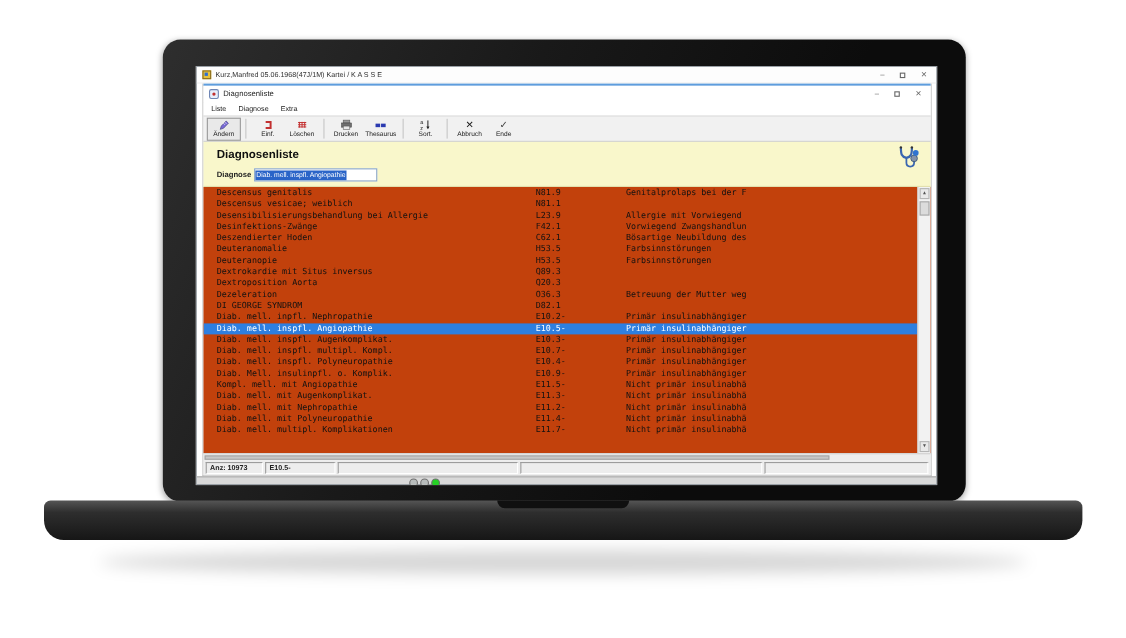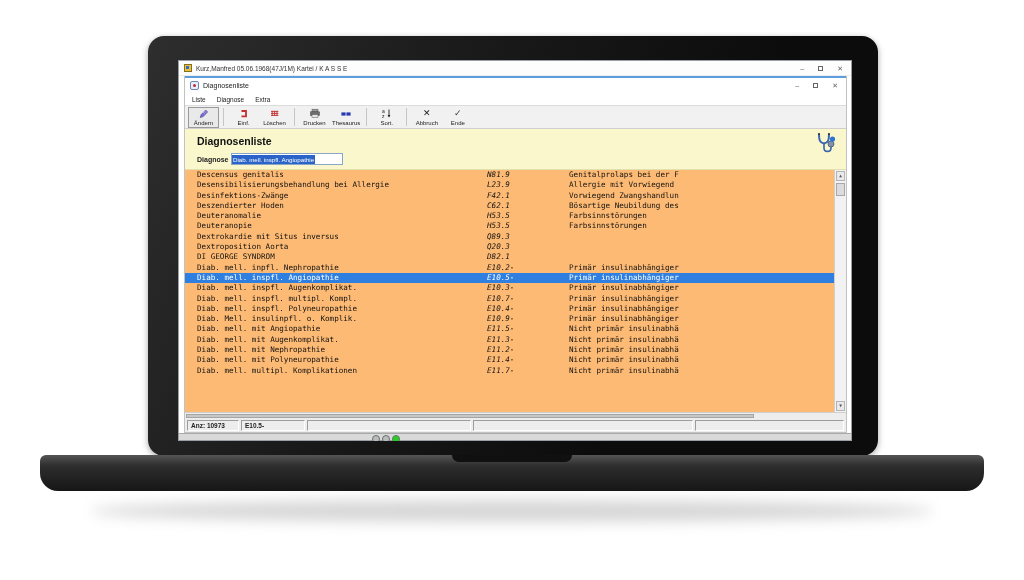"Descensus genitalis" .list { background: #fdba74 -> #c2410c }
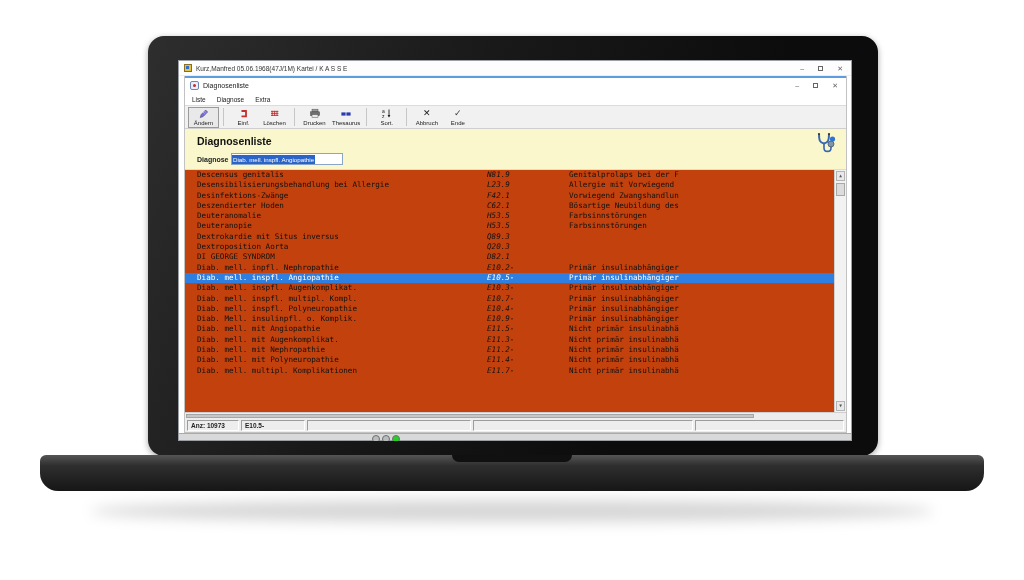"N81.9" .c-code { font-style: italic -> none }
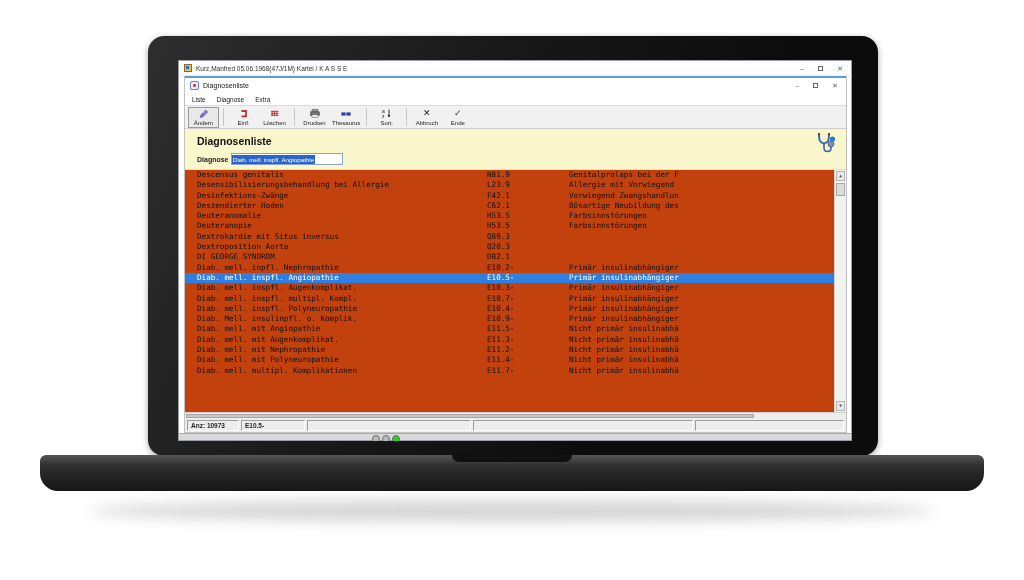"Descensus vesicae; weiblich" div.row { html: none -> <div> <span>Descensus vesicae; weiblich</span> <span>N81.1</span> <span></span> </div> }
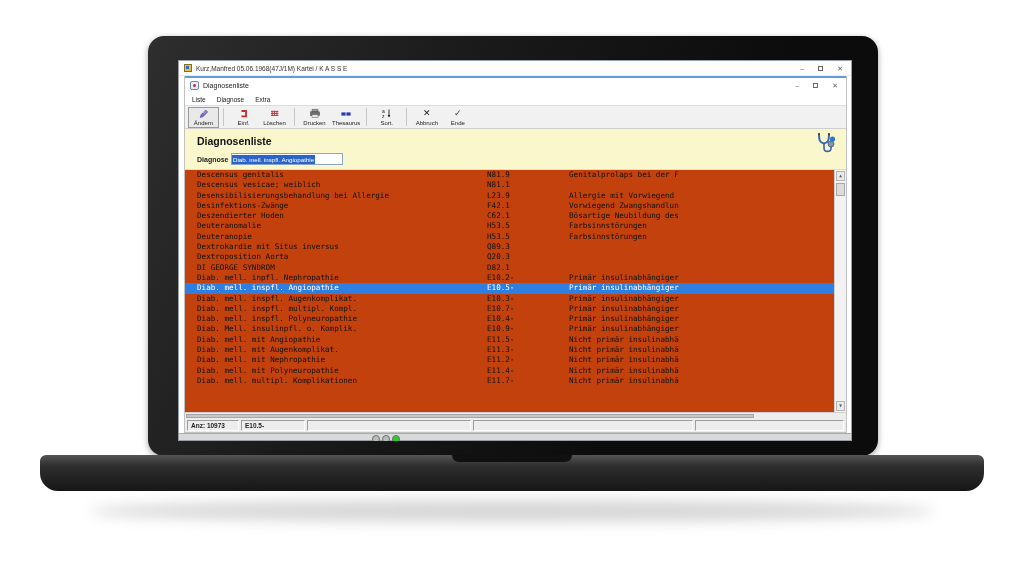"Dezeleration" div.row { html: none -> <div> <span>Dezeleration</span> <span>O36.3</span> <span>Betreuung der Mutter weg</span> </div> }
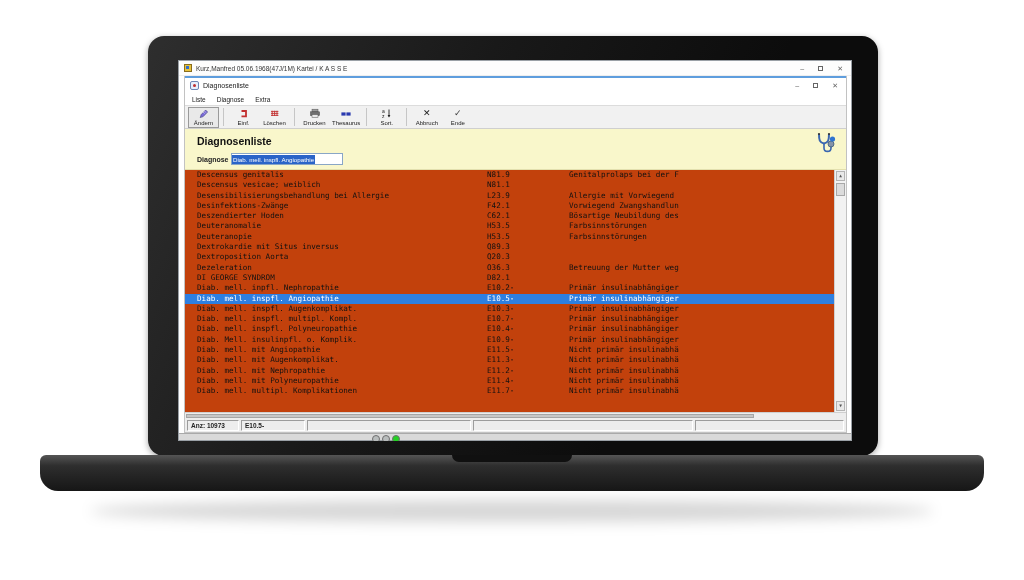"Diab. mell. mit Angiopathie" span.c-name { text: Diab -> Kompl }
